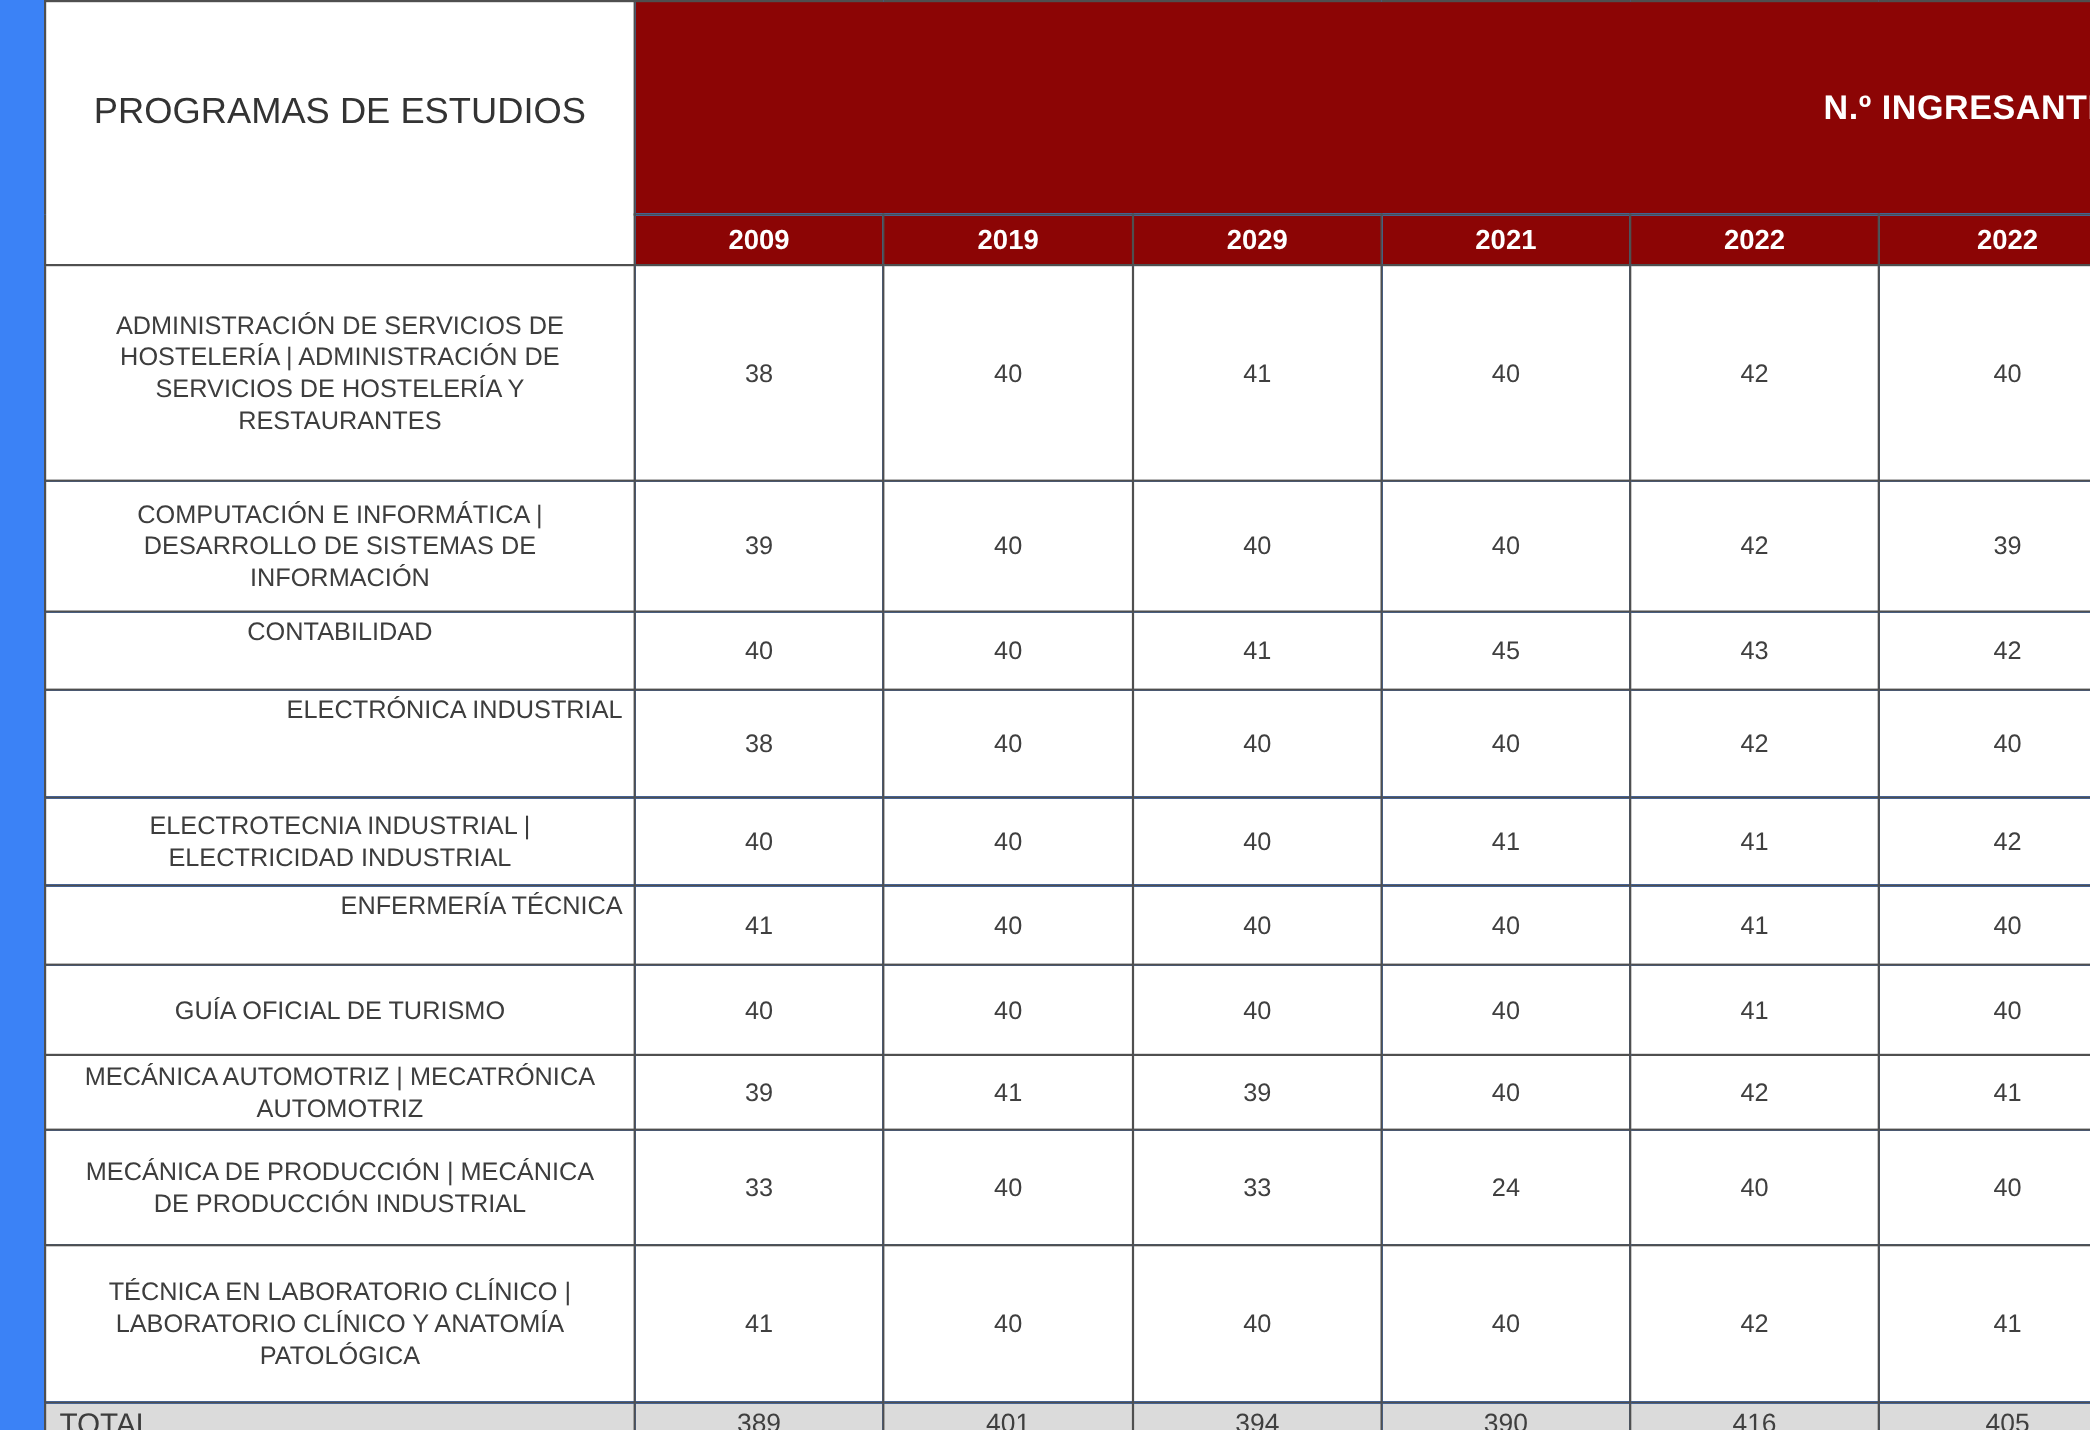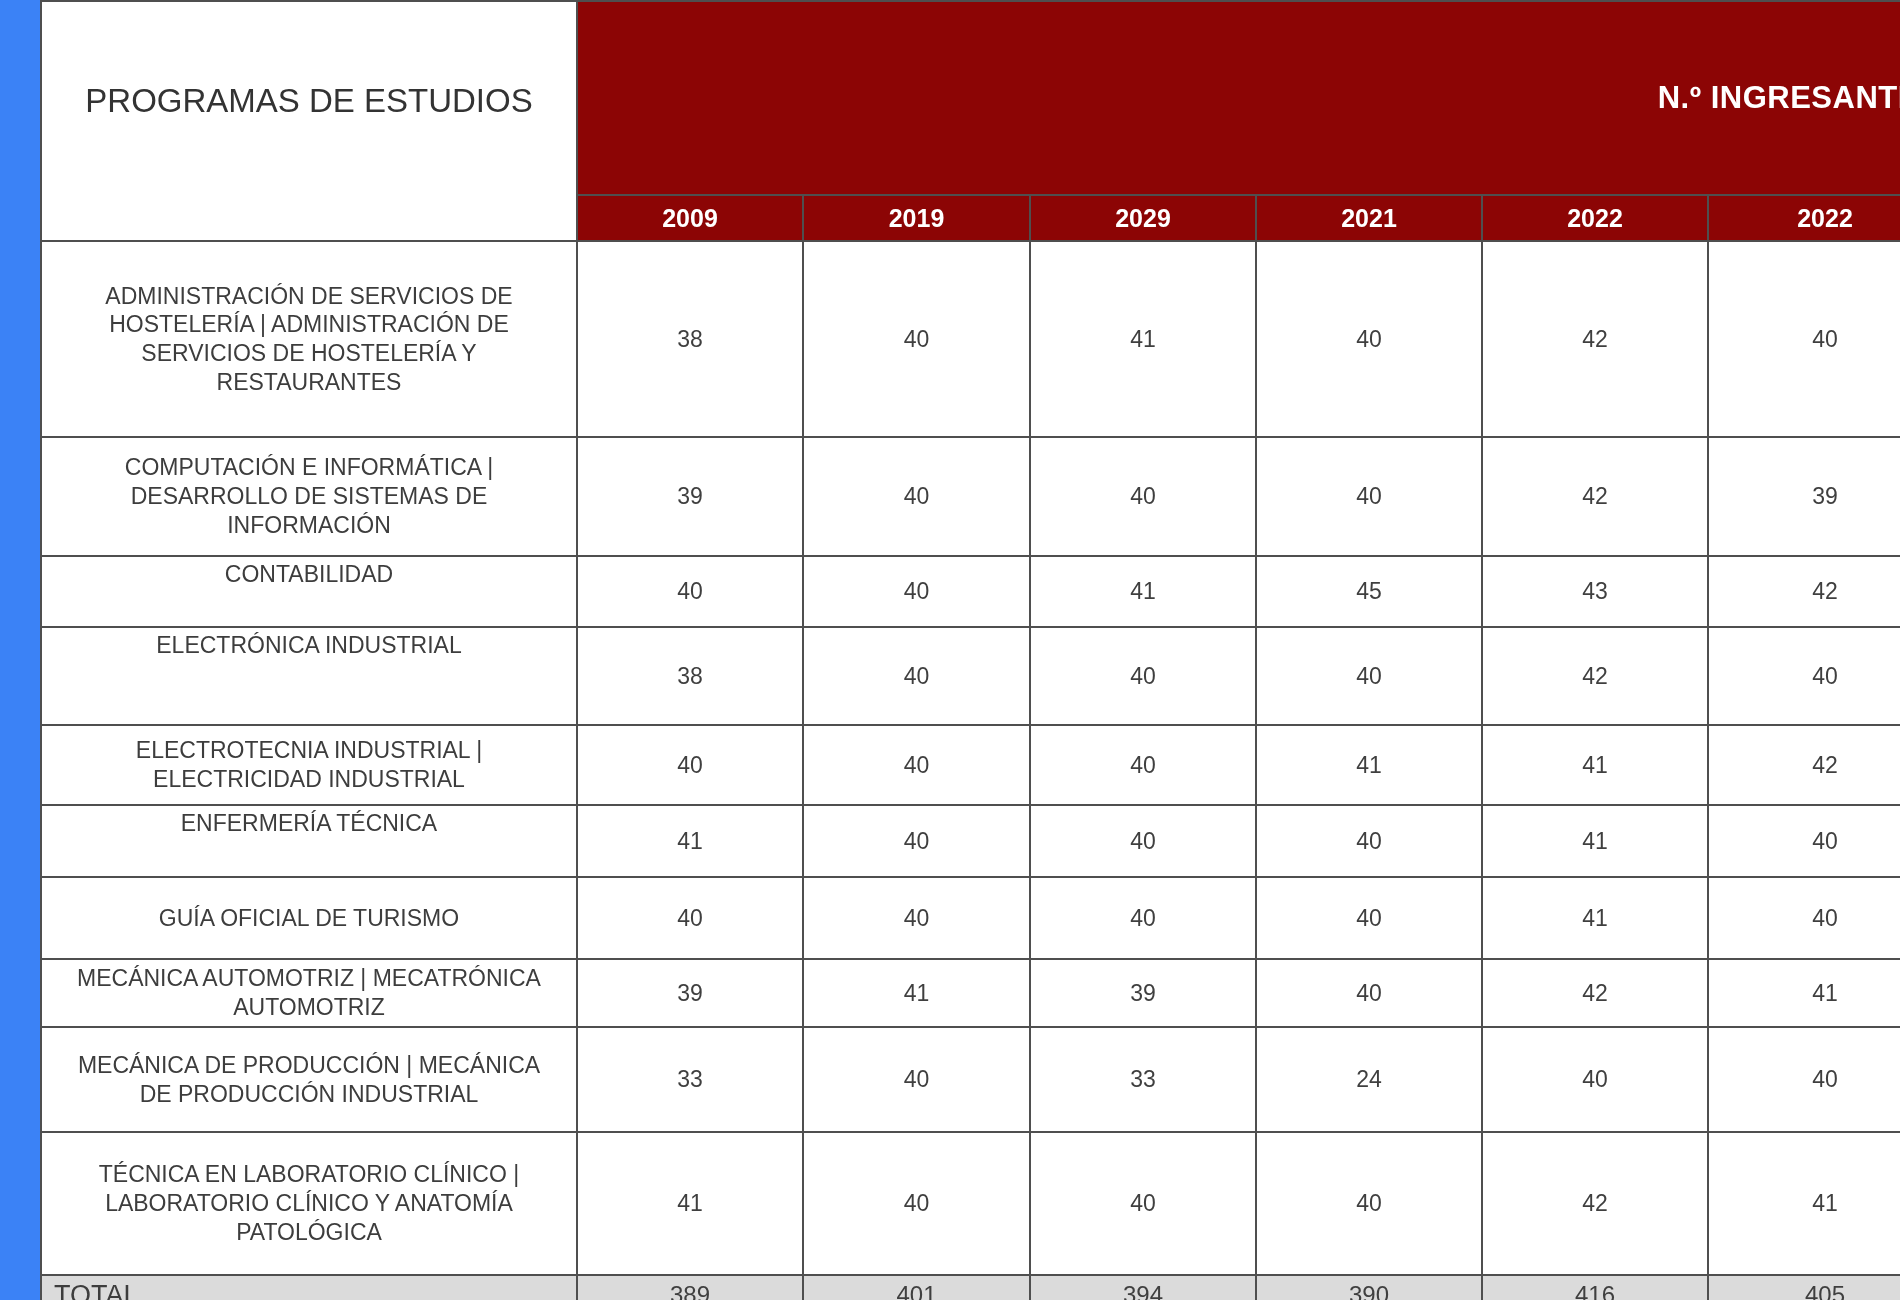"ELECTRÓNICA INDUSTRIAL" tr.top-left td.program { text-align: center -> right }
